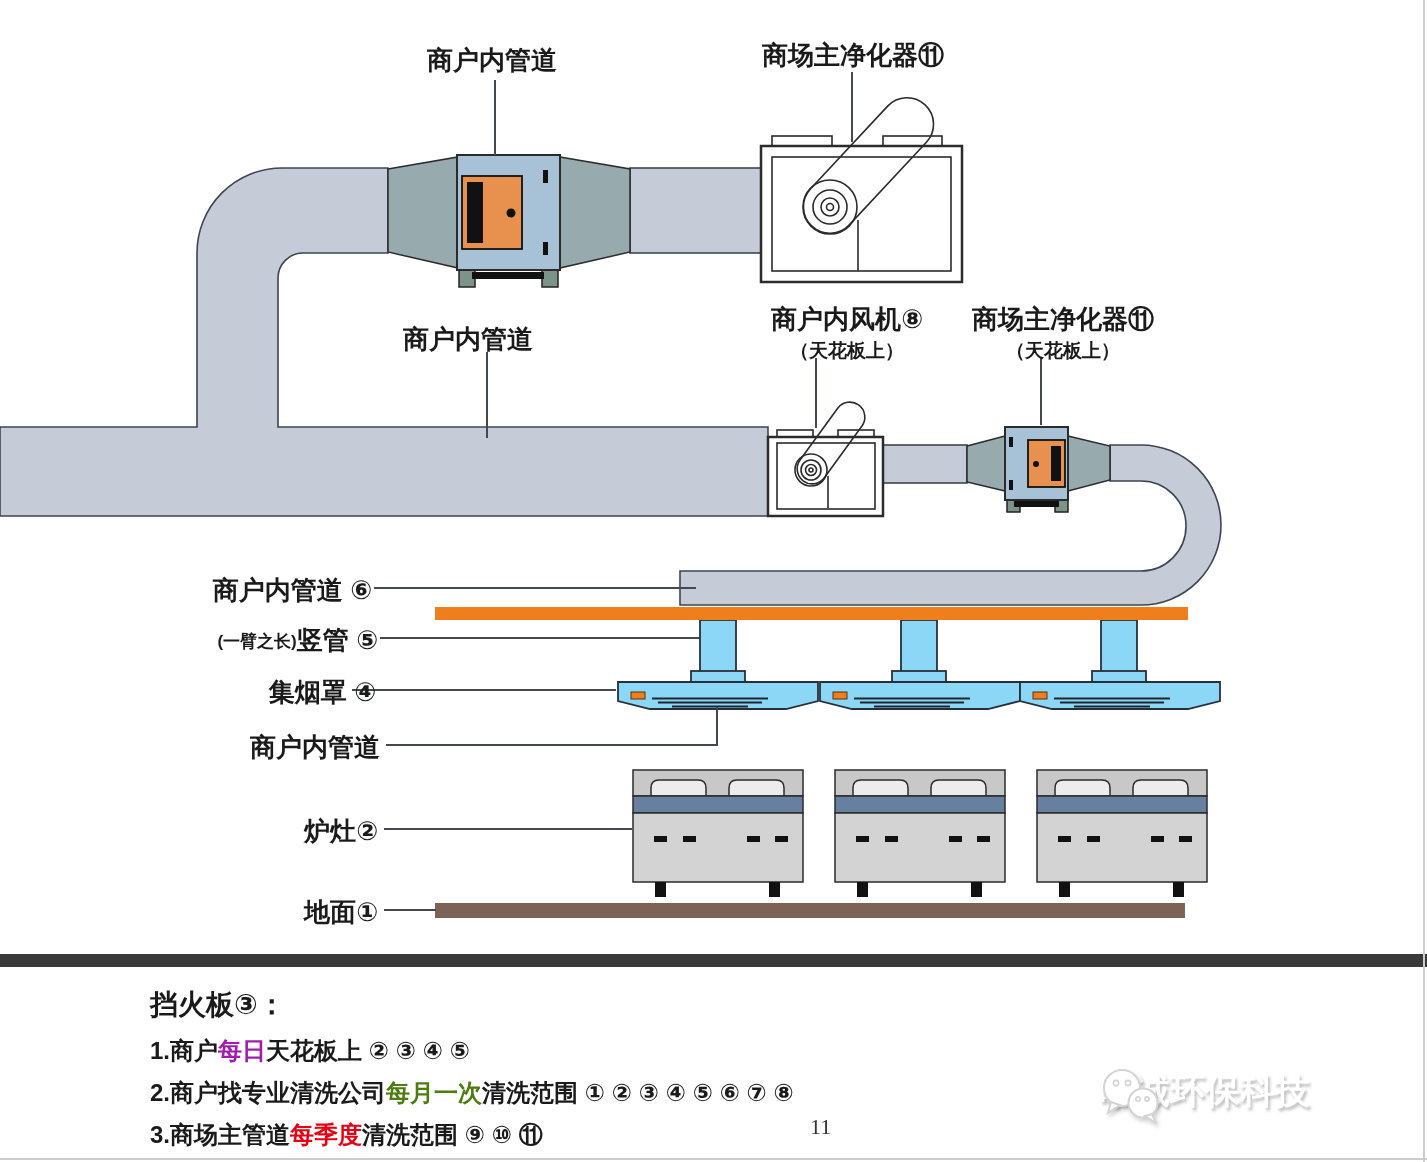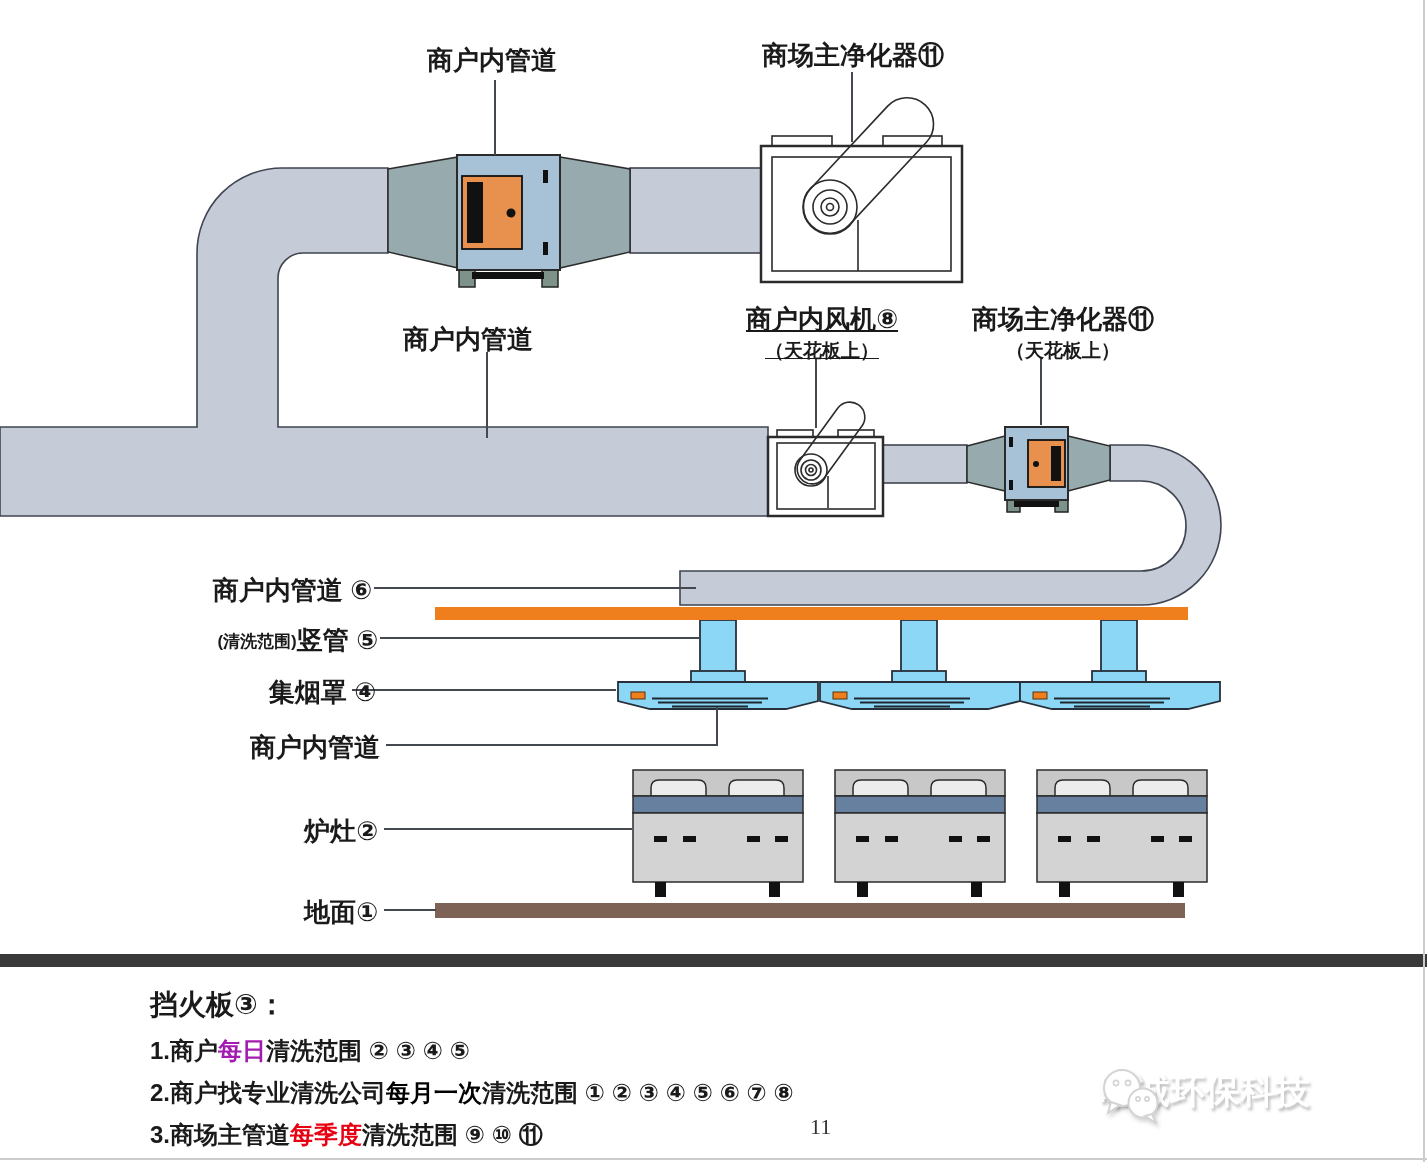"商户内风机⑧" div.lbl { left: 822px -> 847px; text-decoration: underline -> none }
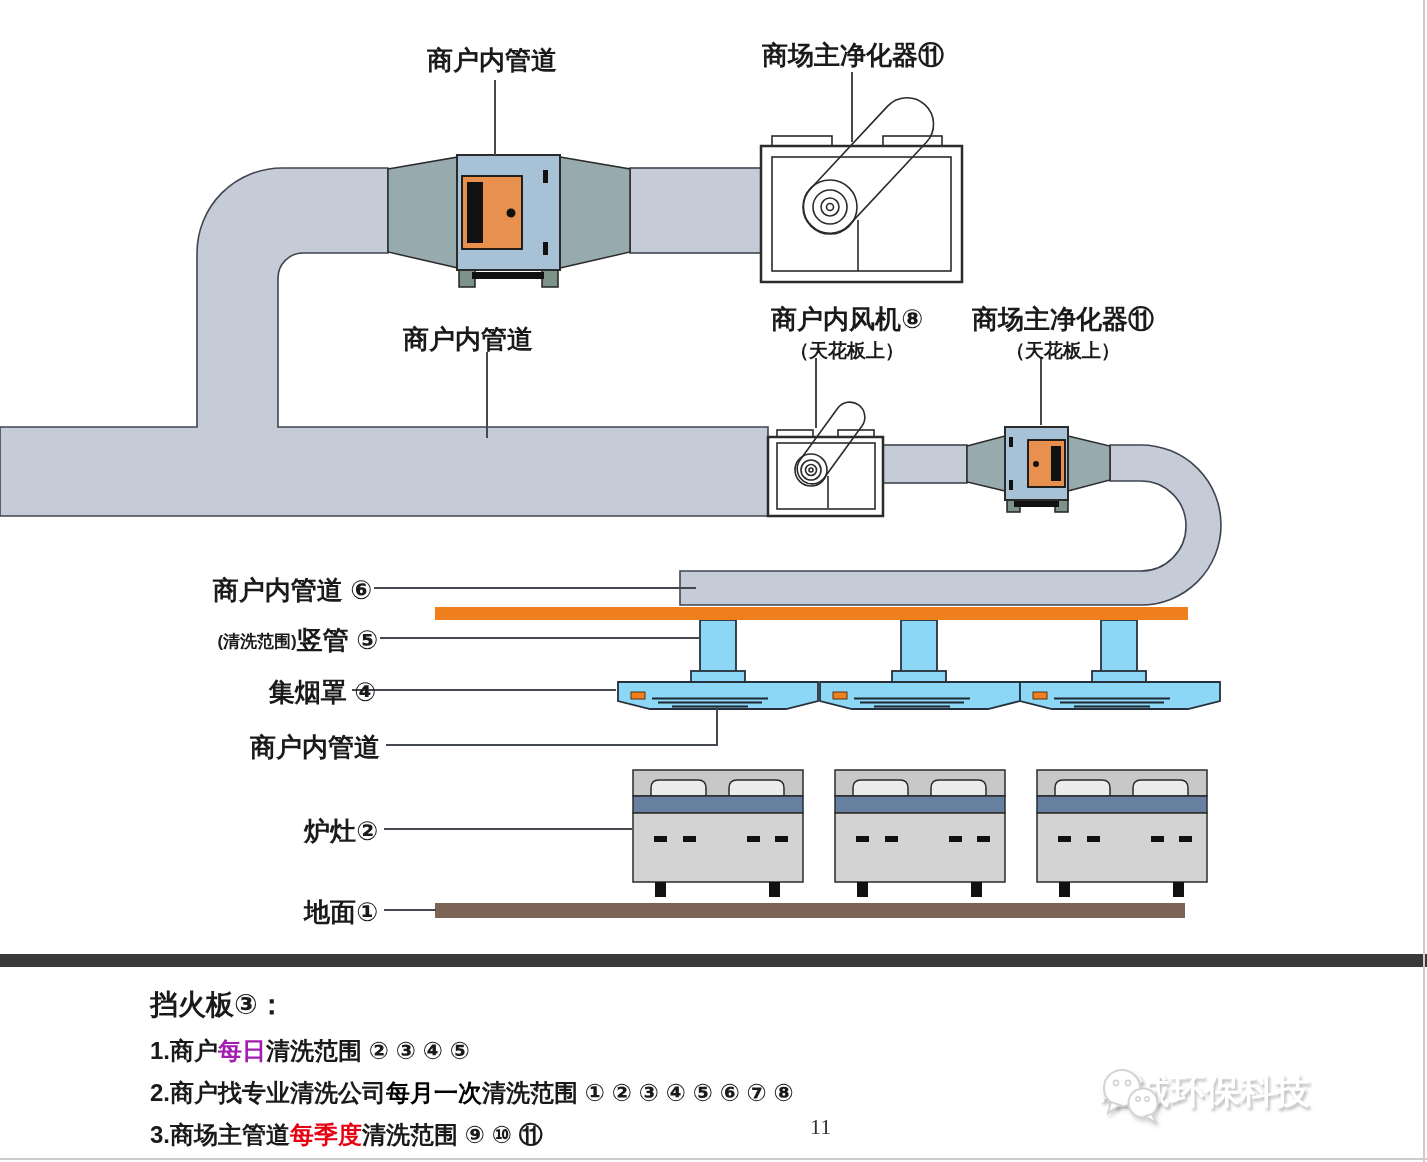"(清洗范围)" span.small-prefix { text: 清洗范围 -> 一臂之长 }
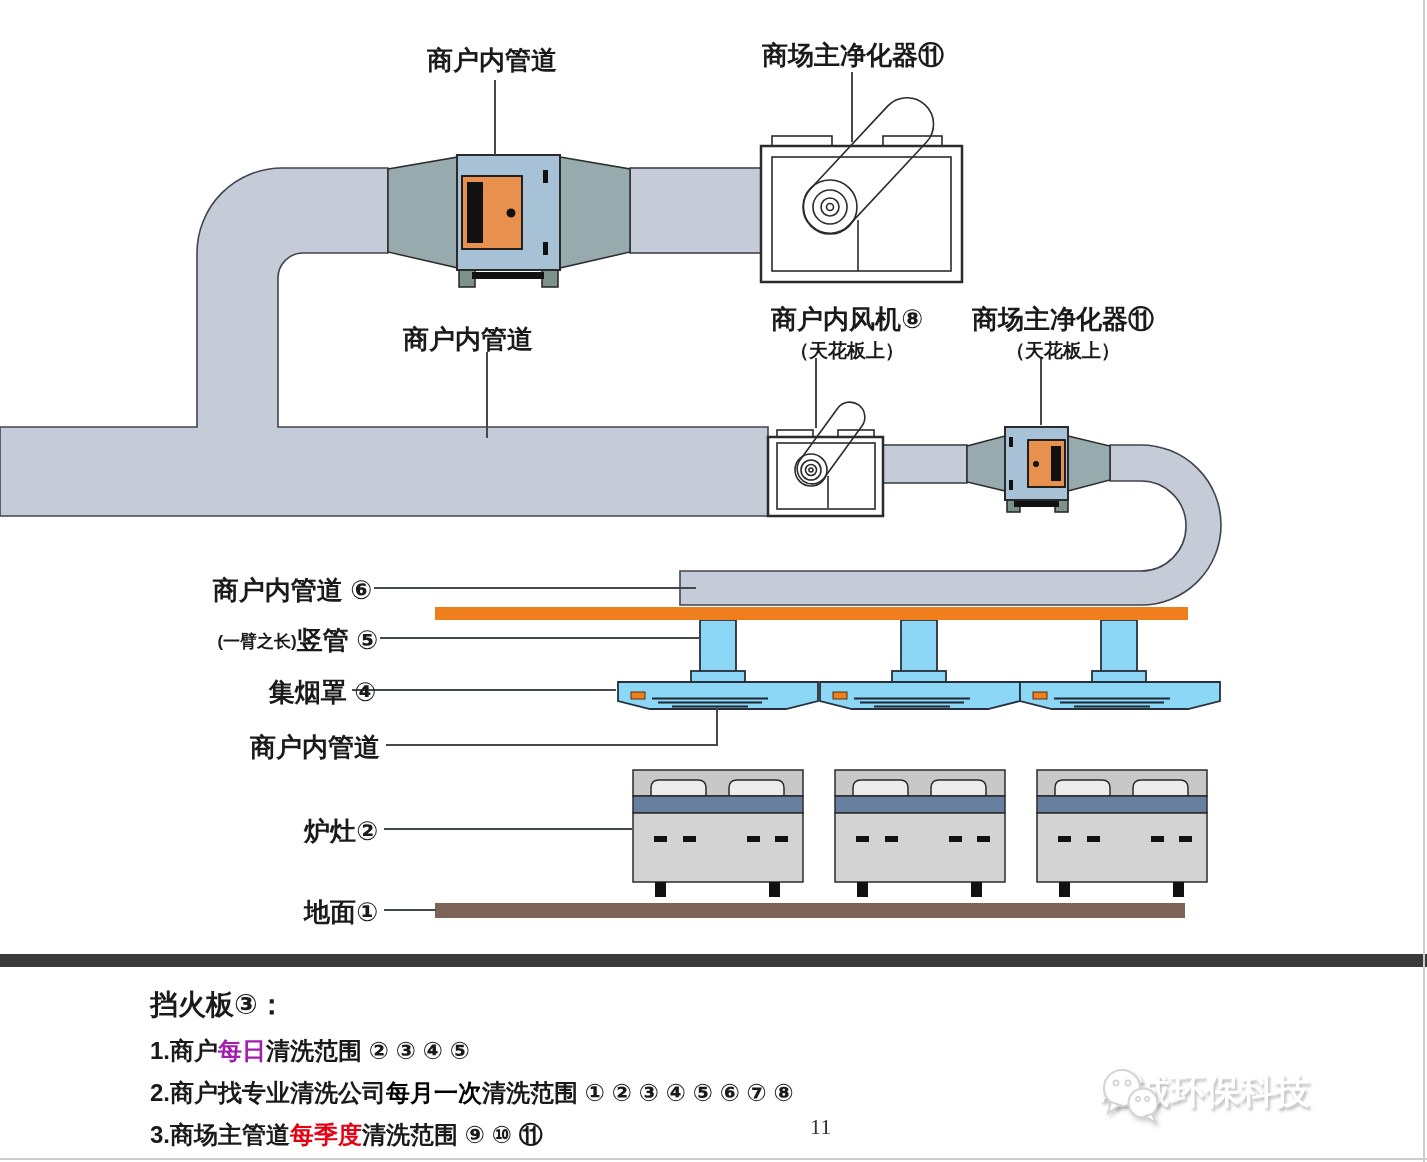"清洗范围 ② ③ ④ ⑤" span { text: 清洗范围 -> 天花板上 }
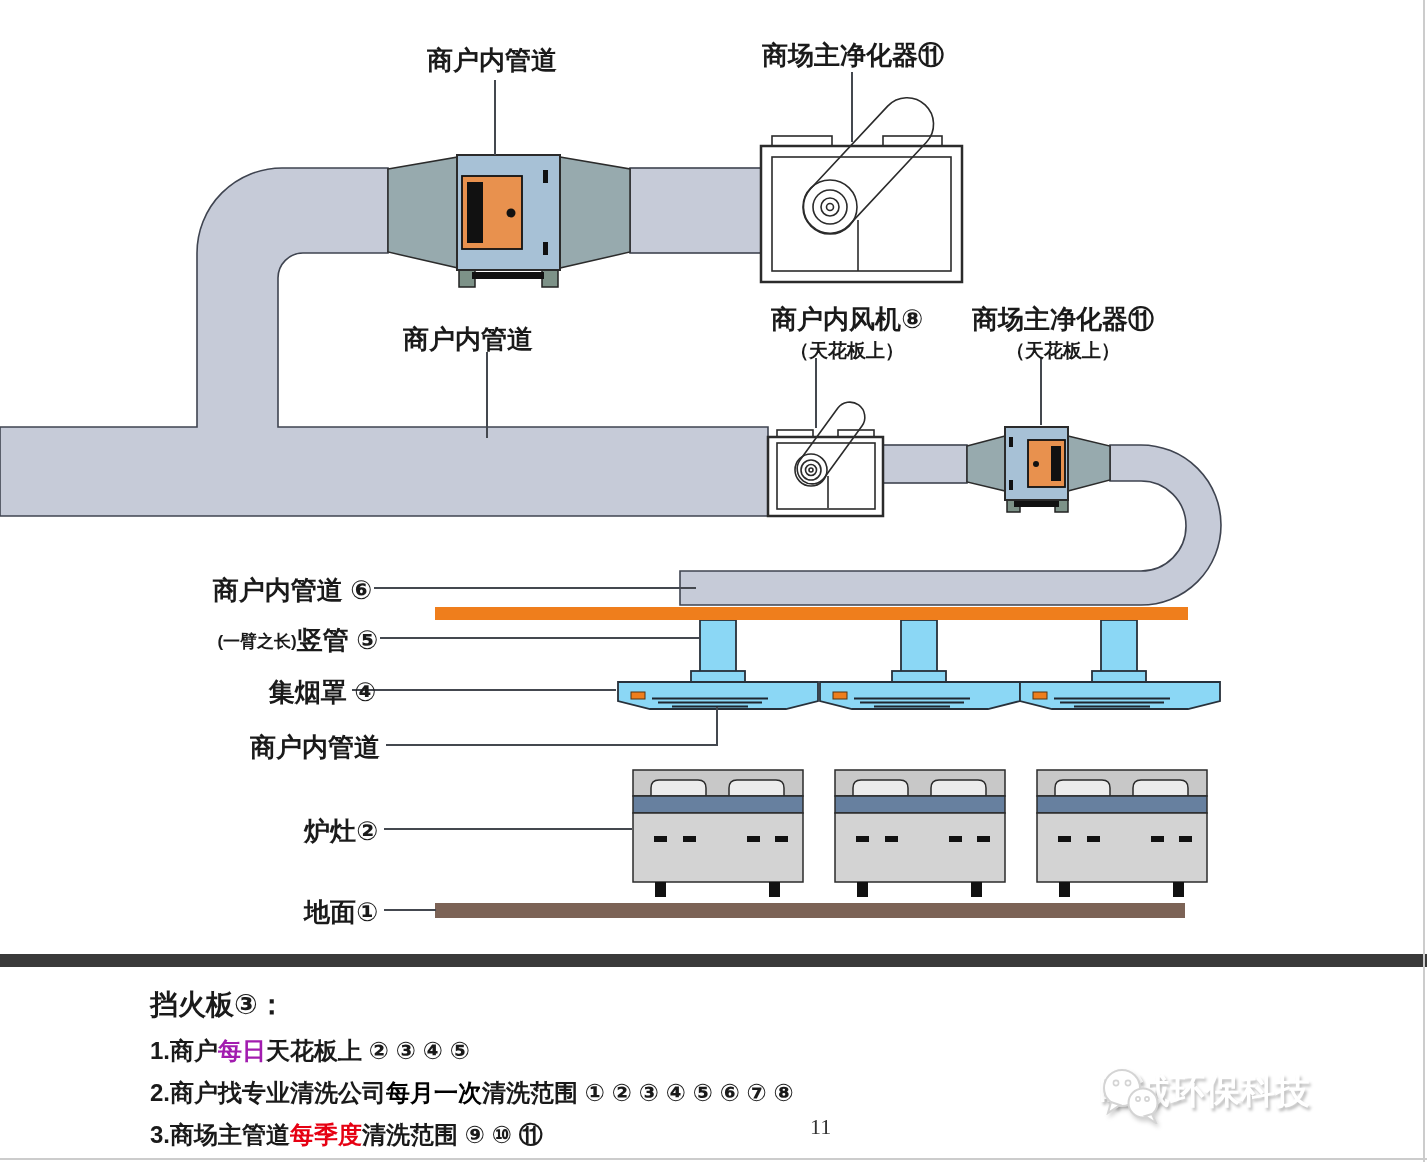"每月一次" span { color: #000000 -> #4d7c0f }
